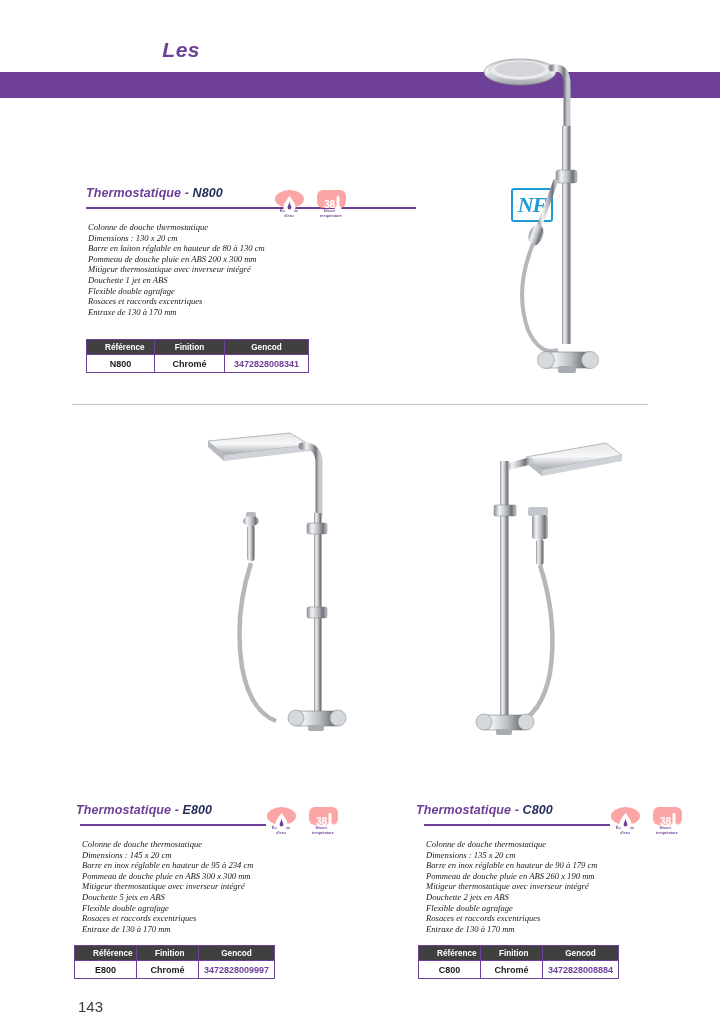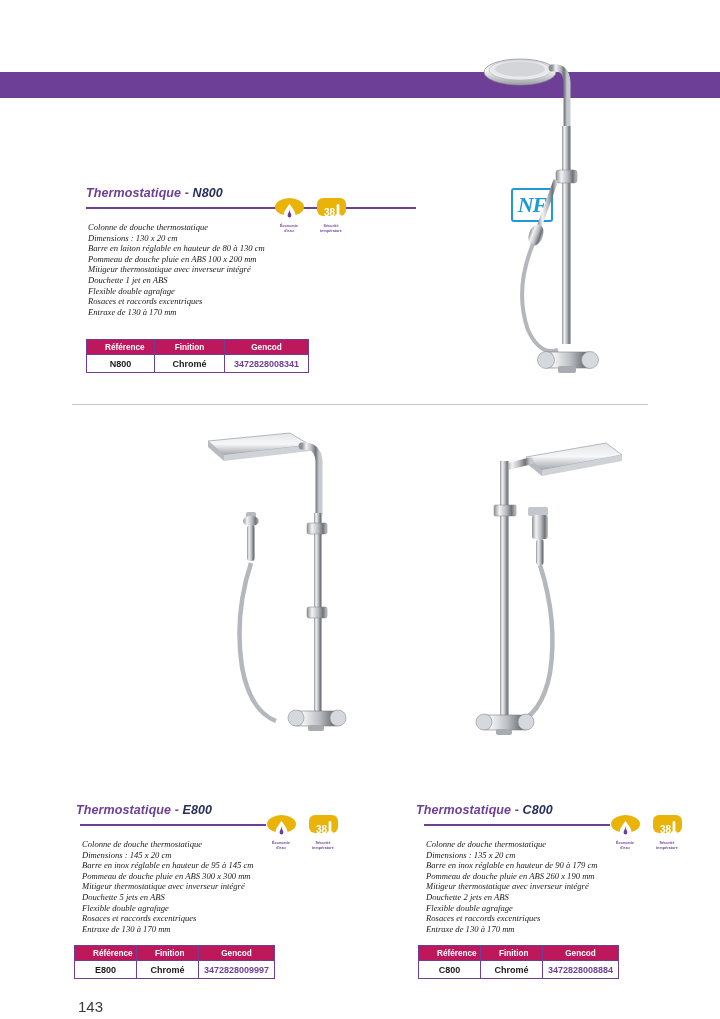"Les" span.header-les { html: none -> <span>Les</span> }
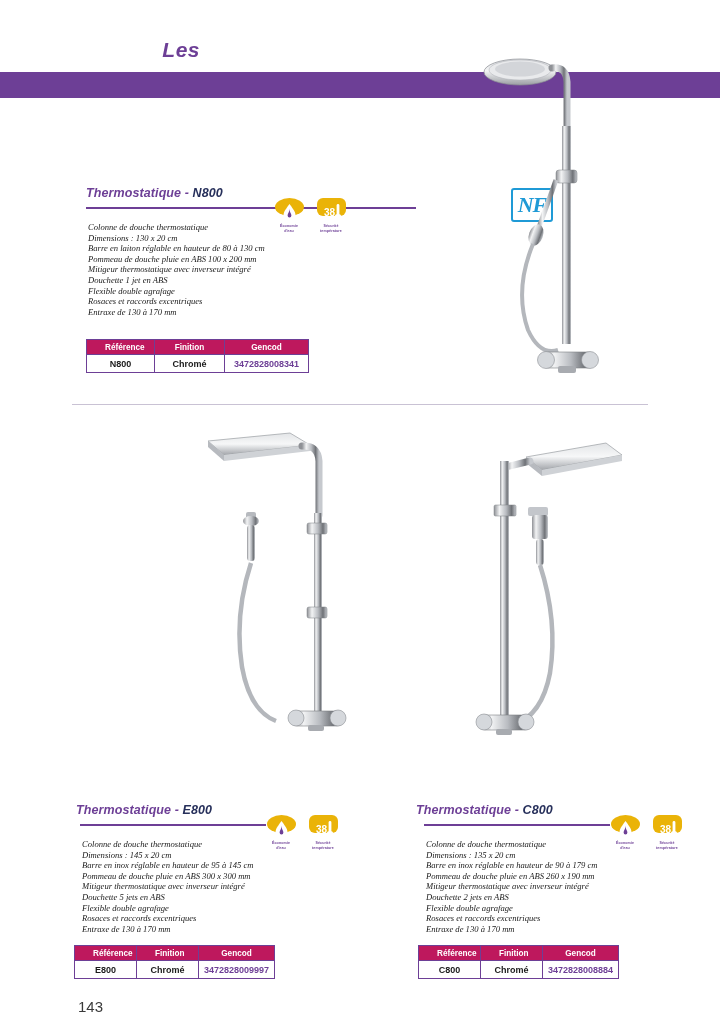"38" .picto .badge { background: #eab308 -> #fca5a5; margin: 8px auto -> 0 auto }
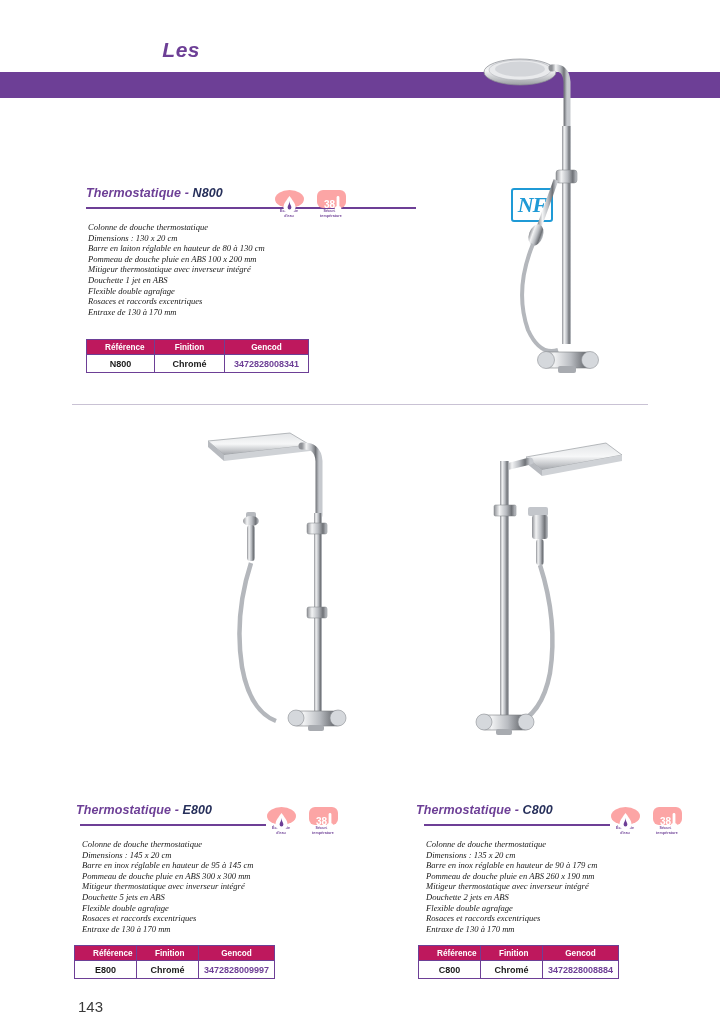"Pommeau de douche pluie en ABS 100" div { text: 100 x 200 -> 200 x 300 }
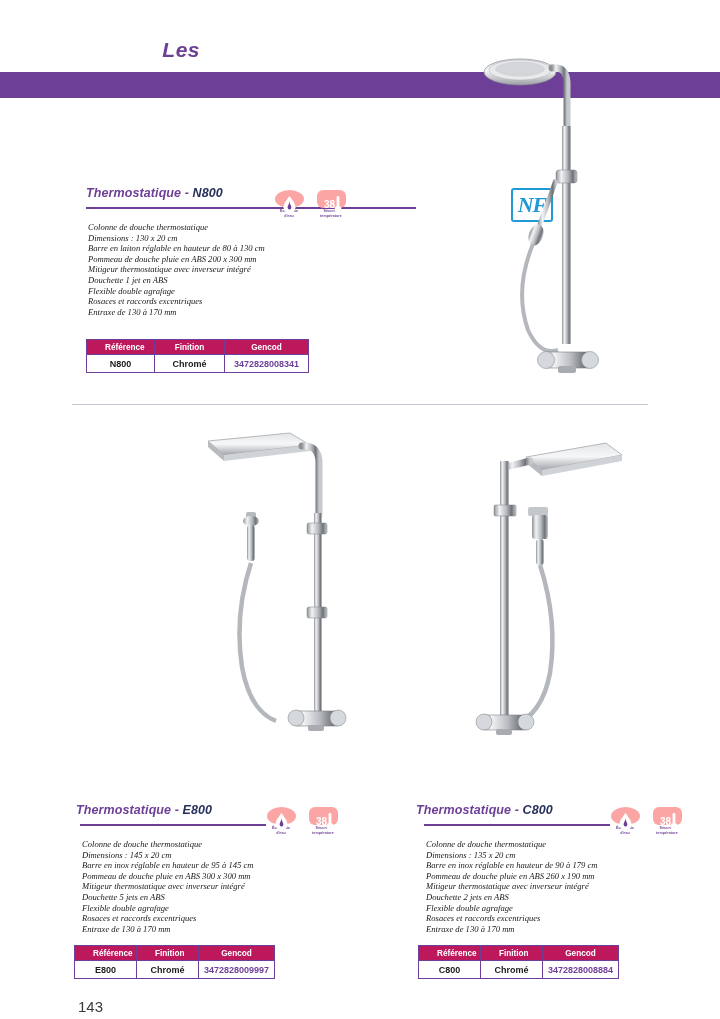"Référence" table.ref-table th { background: #be185d -> #404040 }
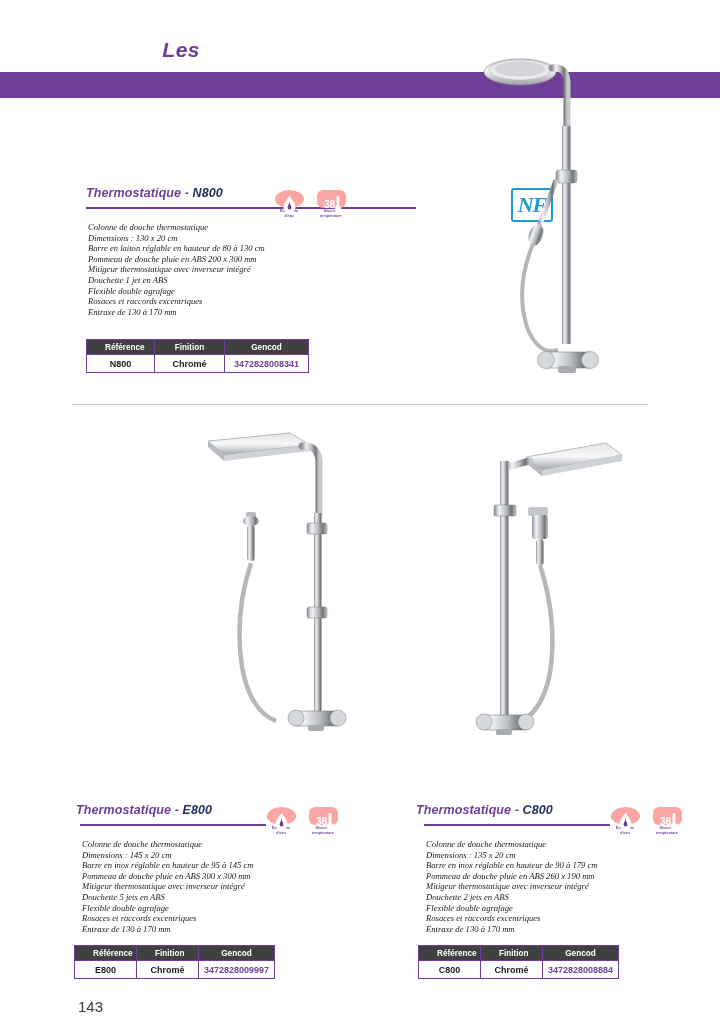"Barre en inox réglable en hauteur de 95" div { text: 145 -> 234 }
